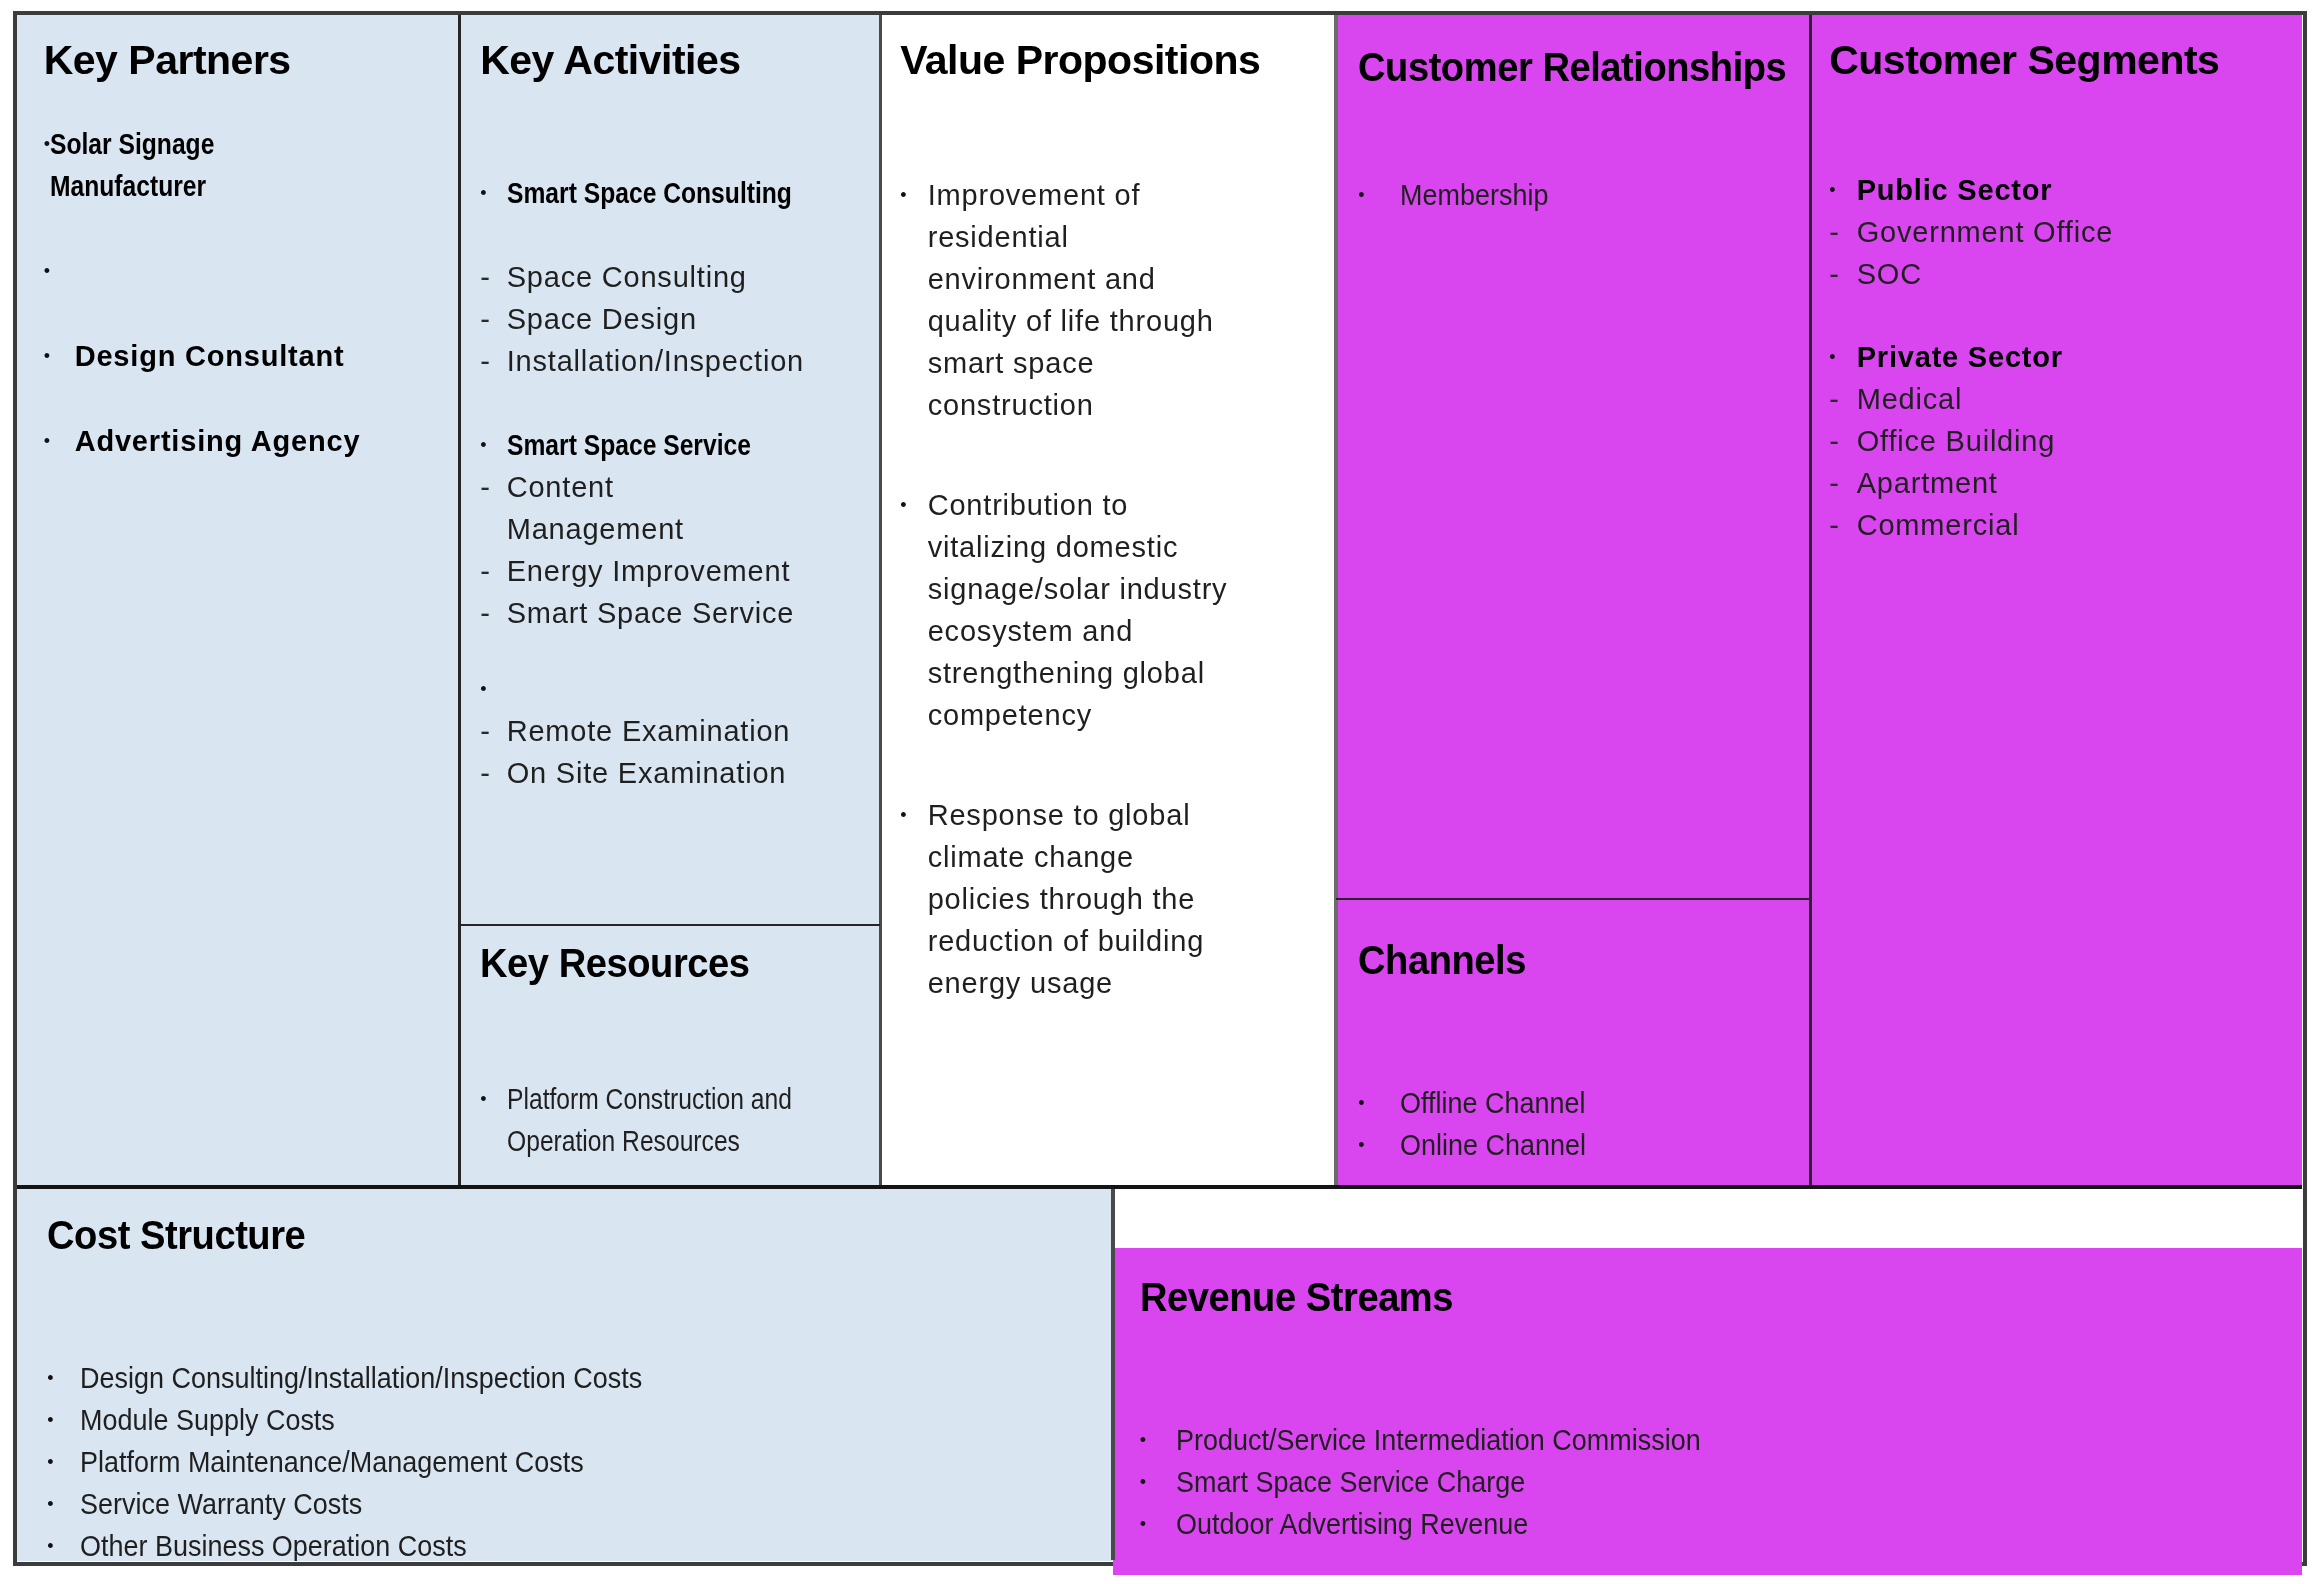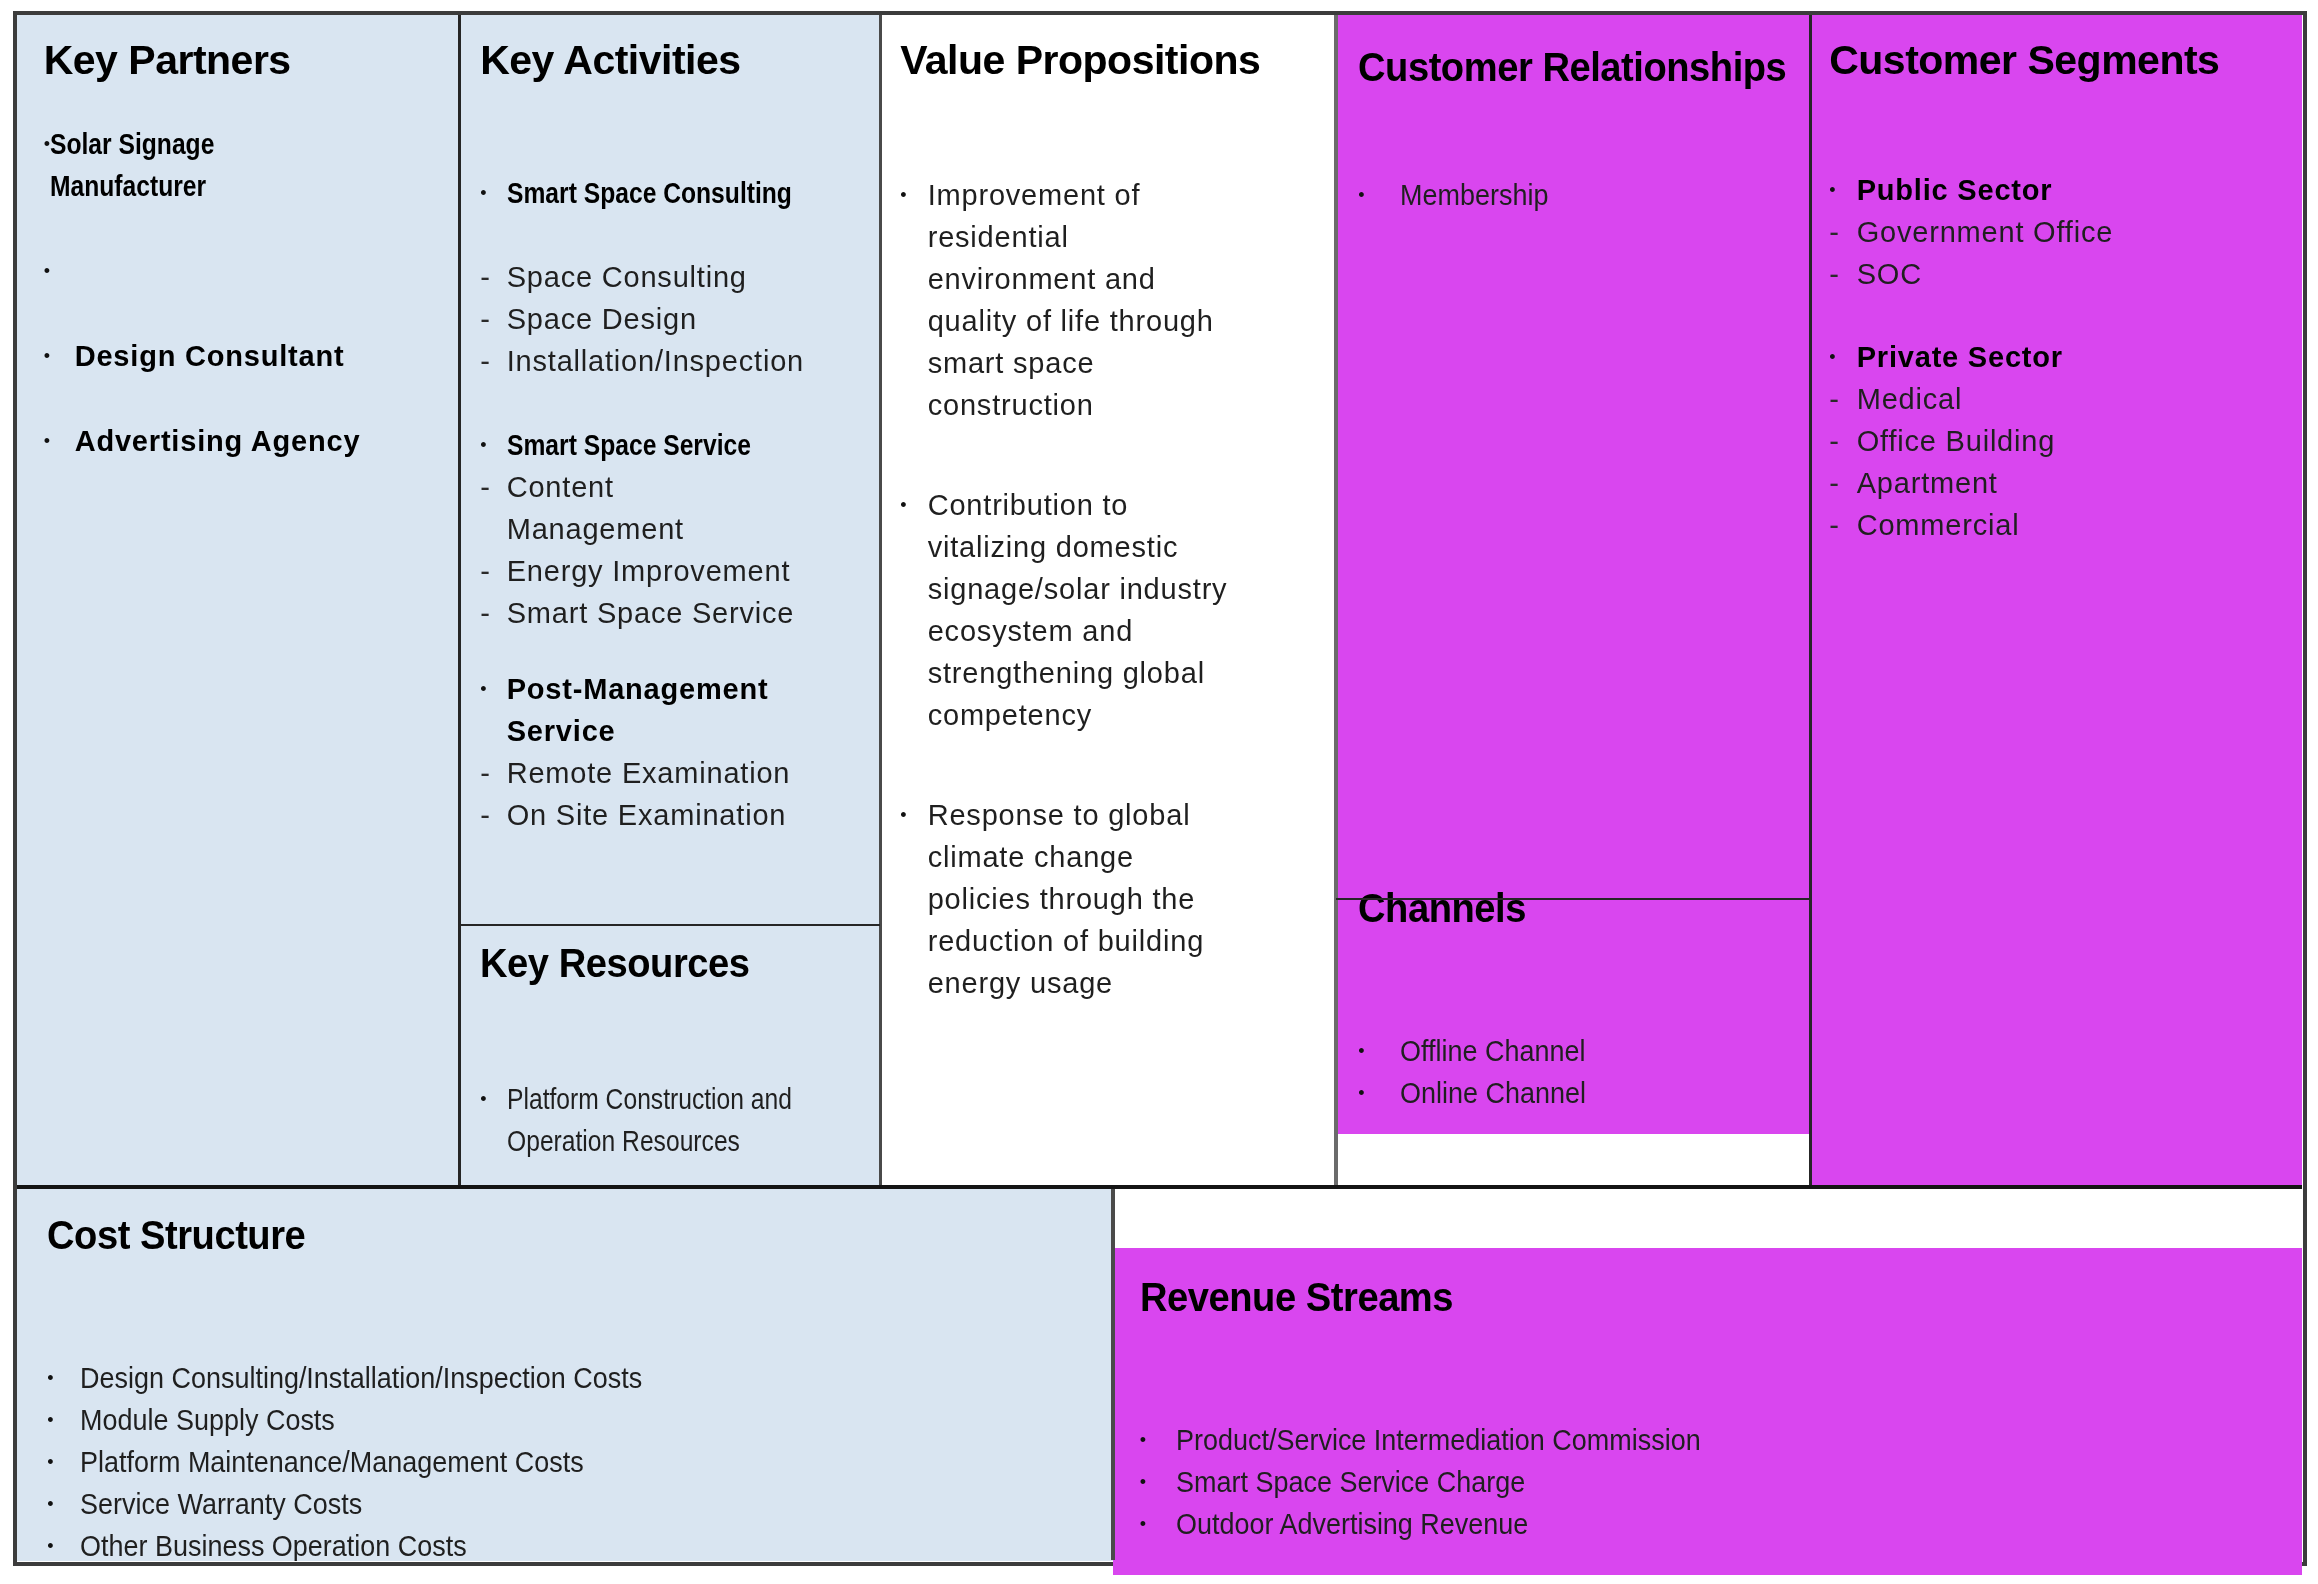"Post-Management" span.txt { html: <span>Post-Management Service</span> -> none }
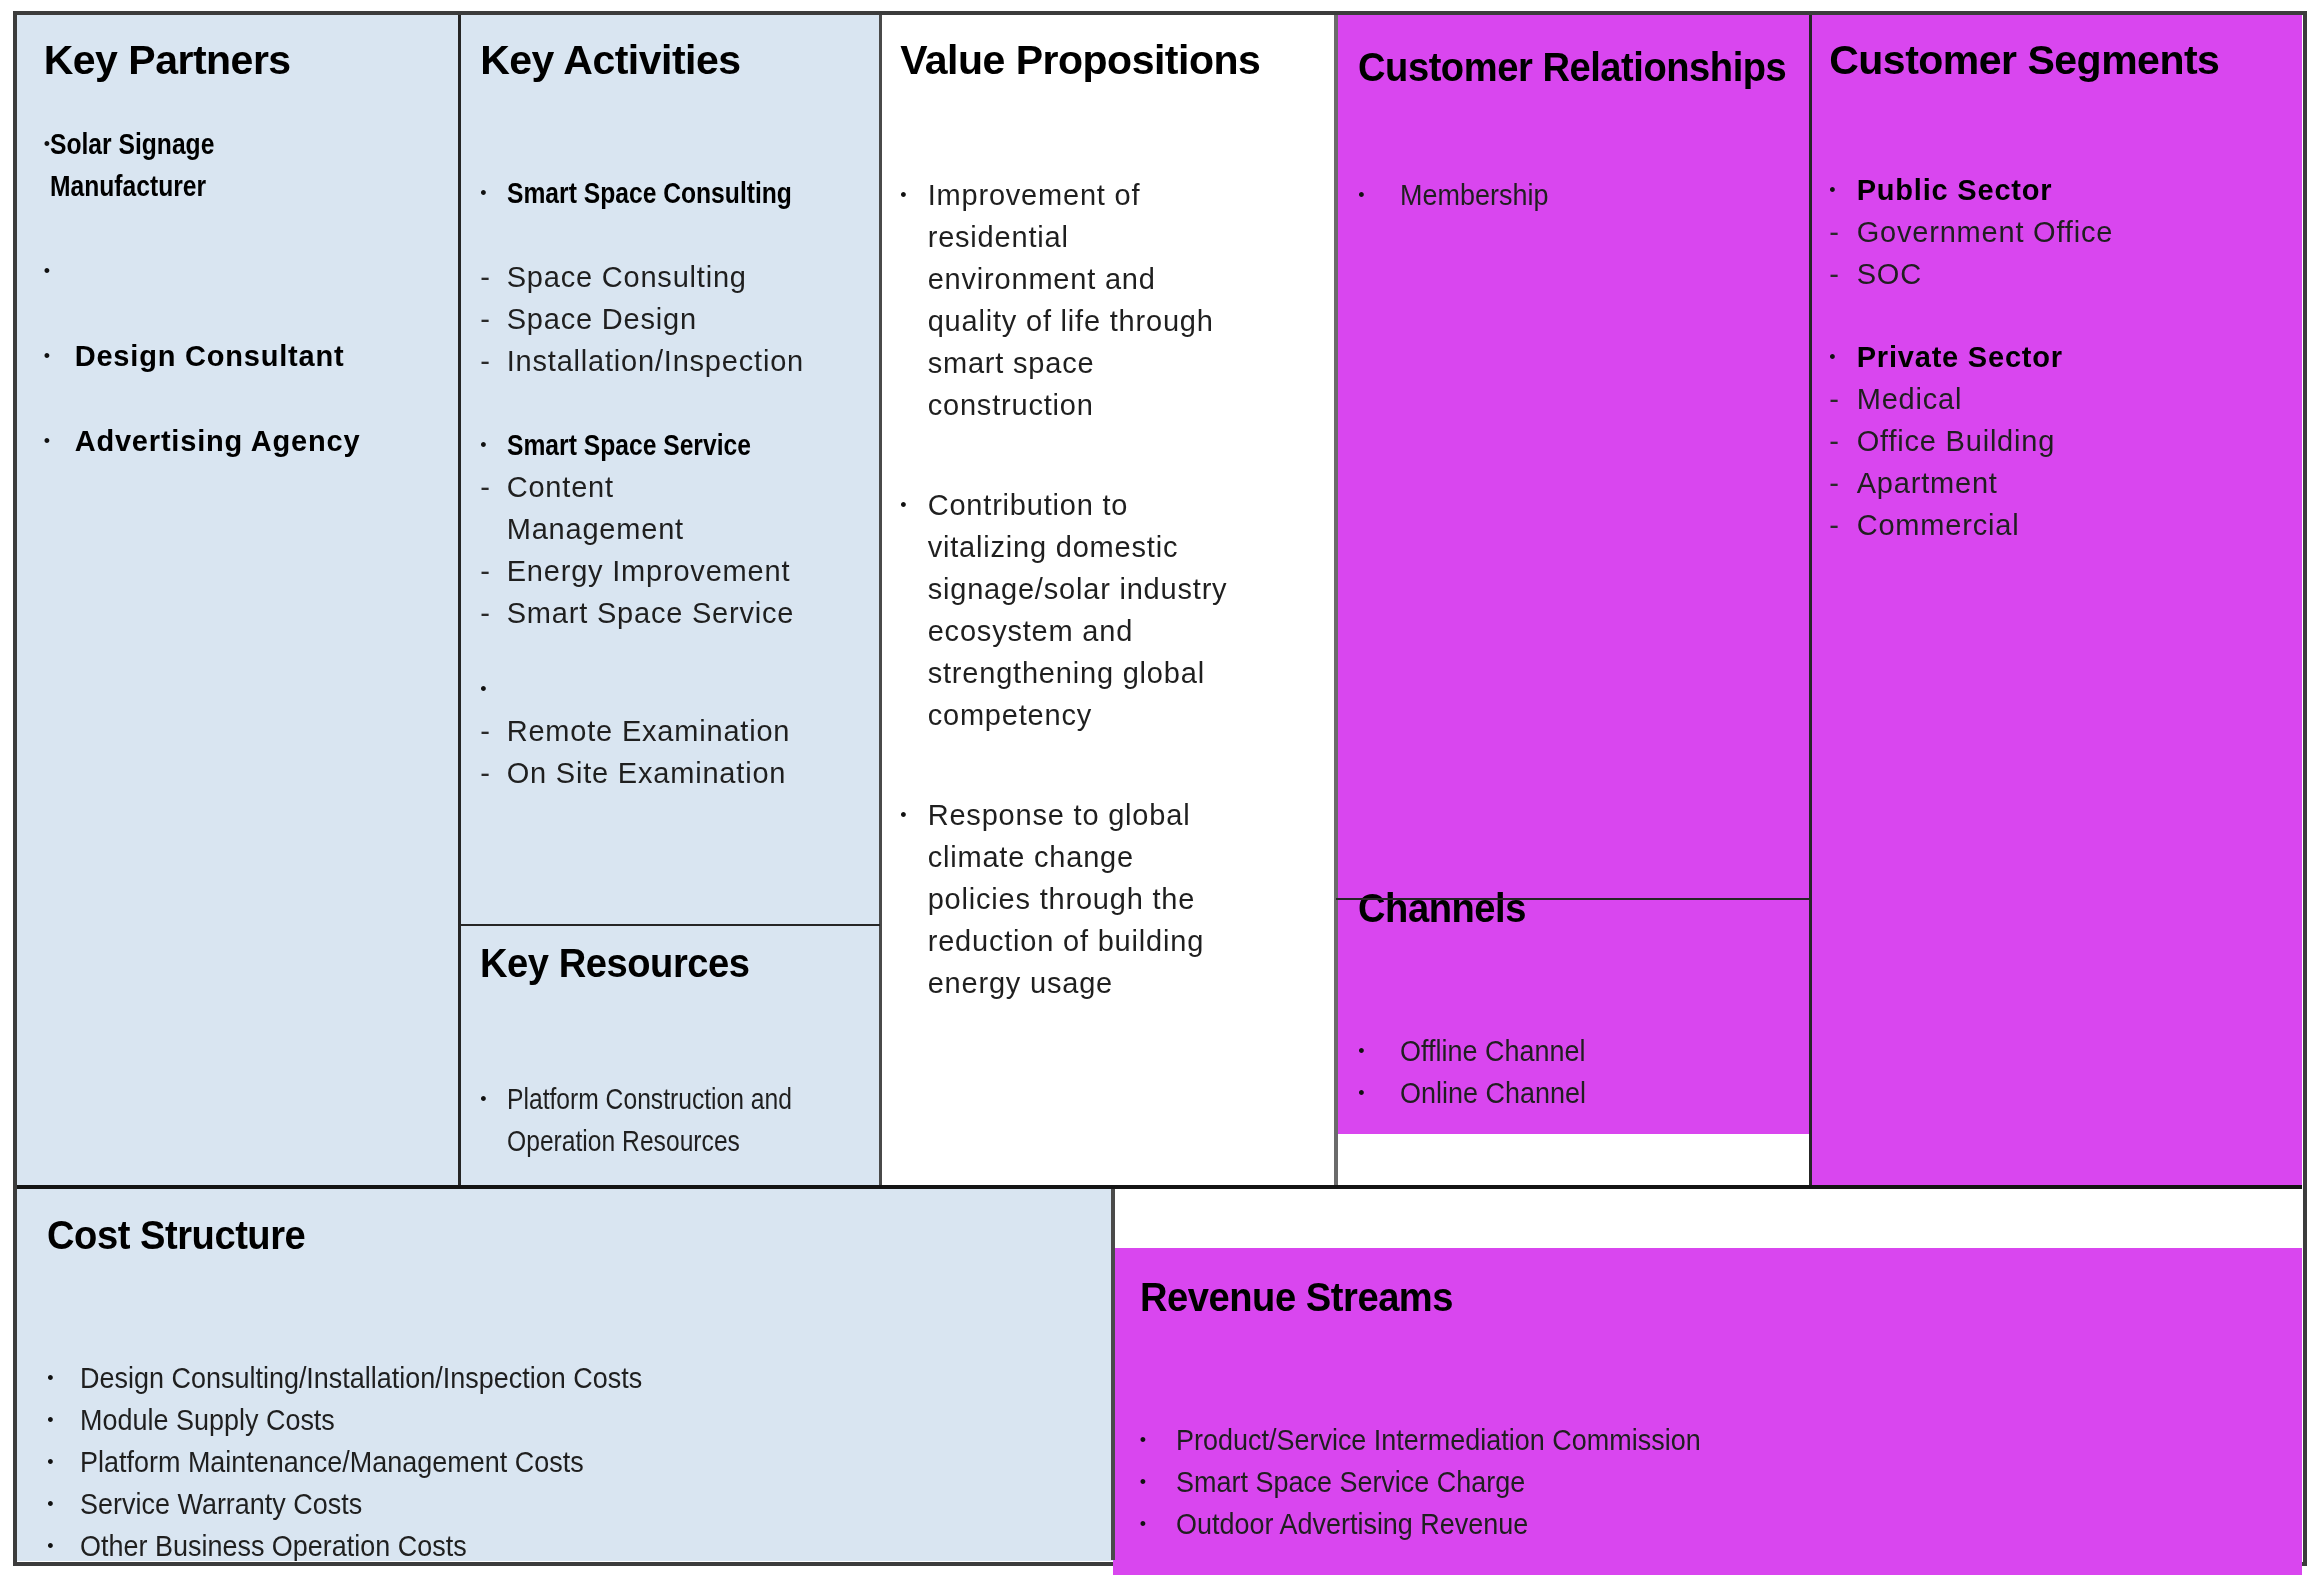"Channels" div.cell { top: 832px -> 884px }
